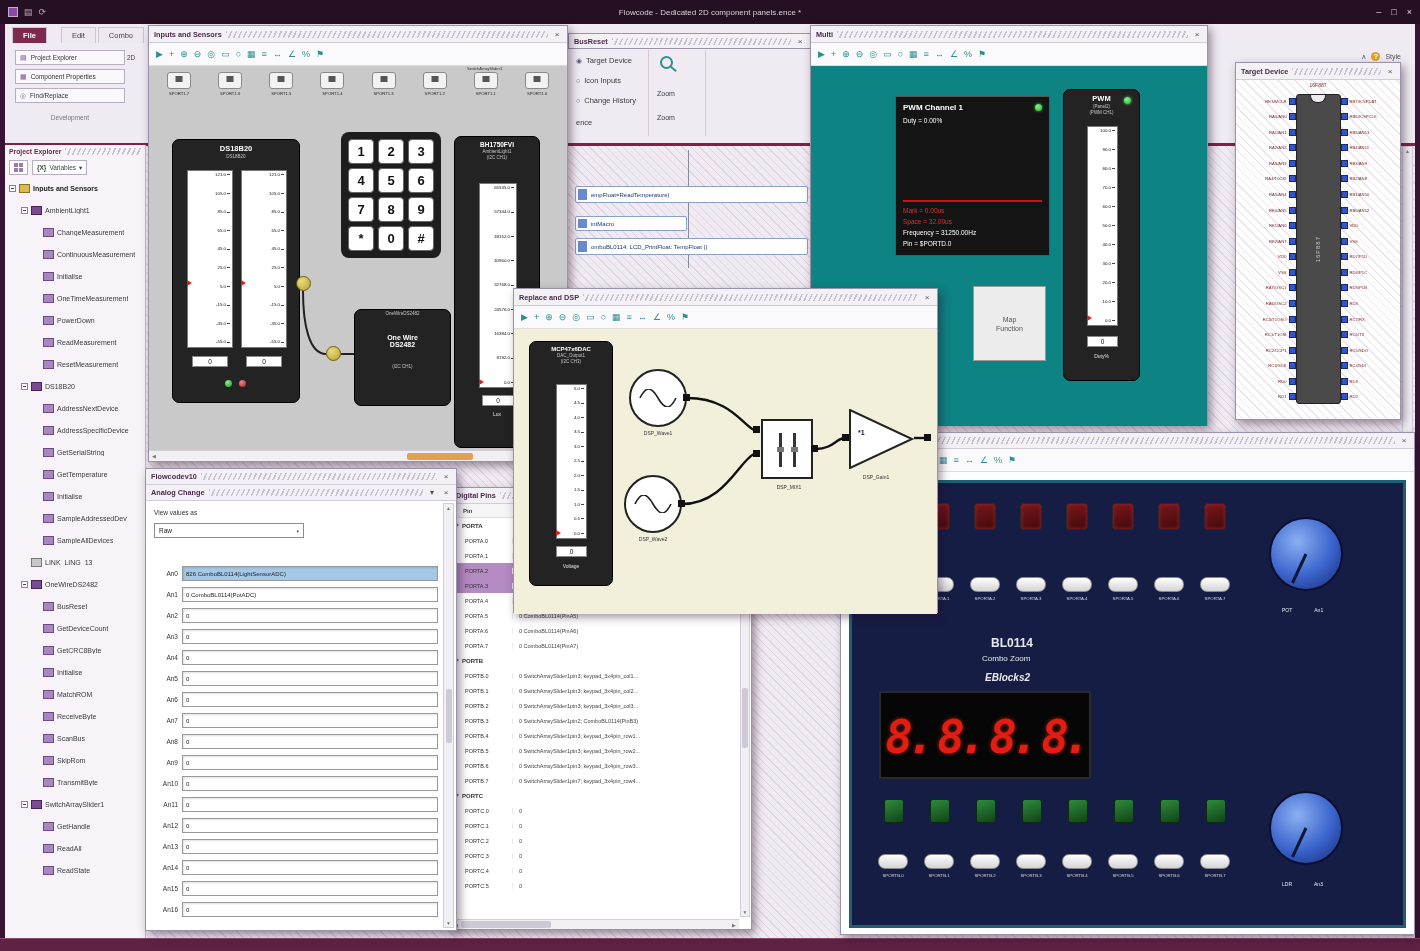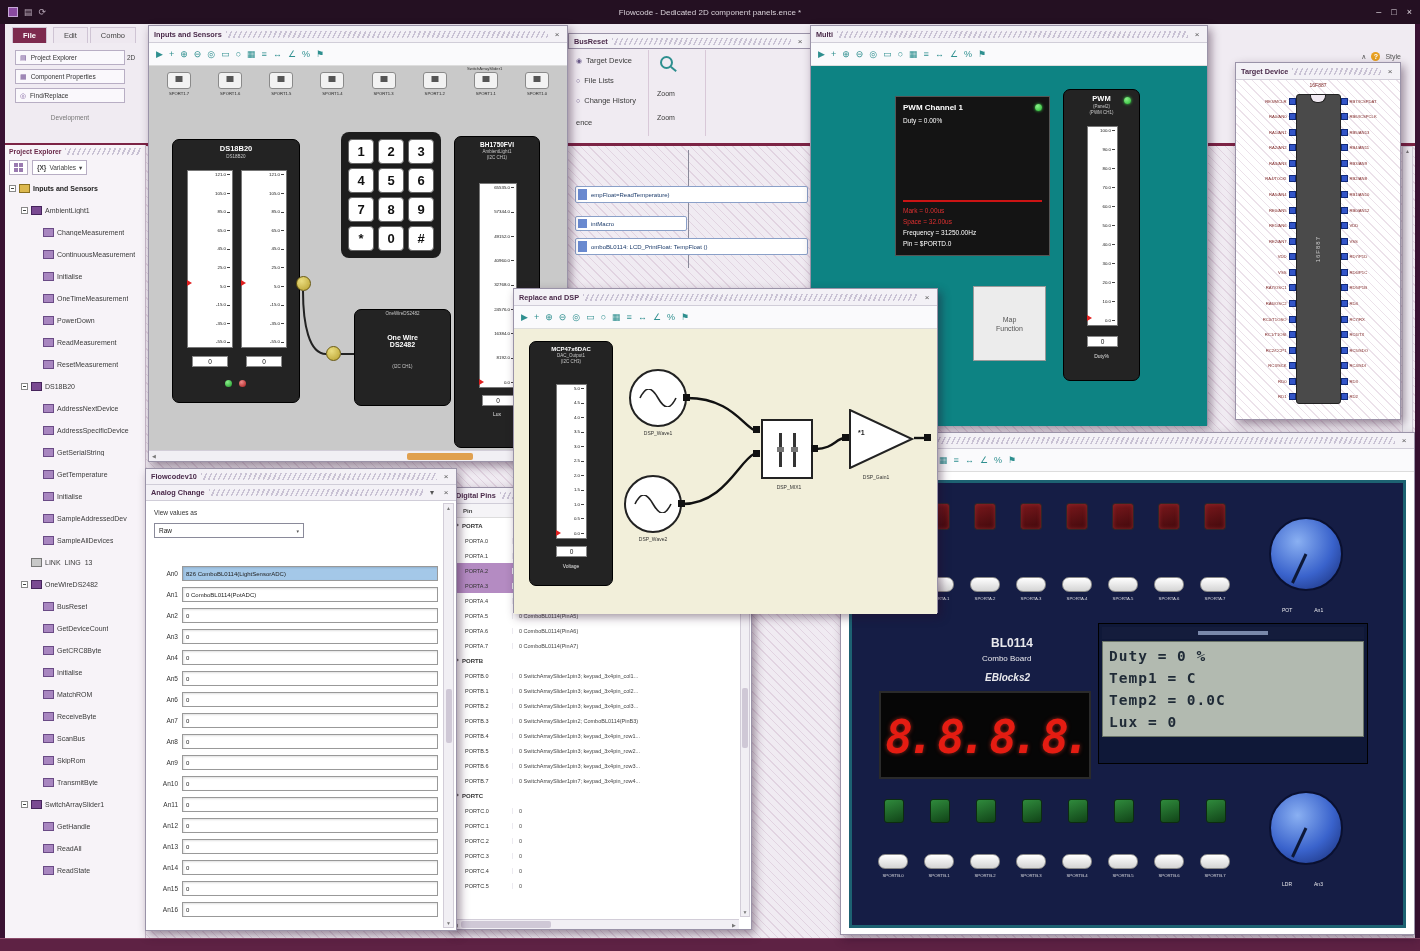"File" span.rtab { margin-right: 6px -> 14px }
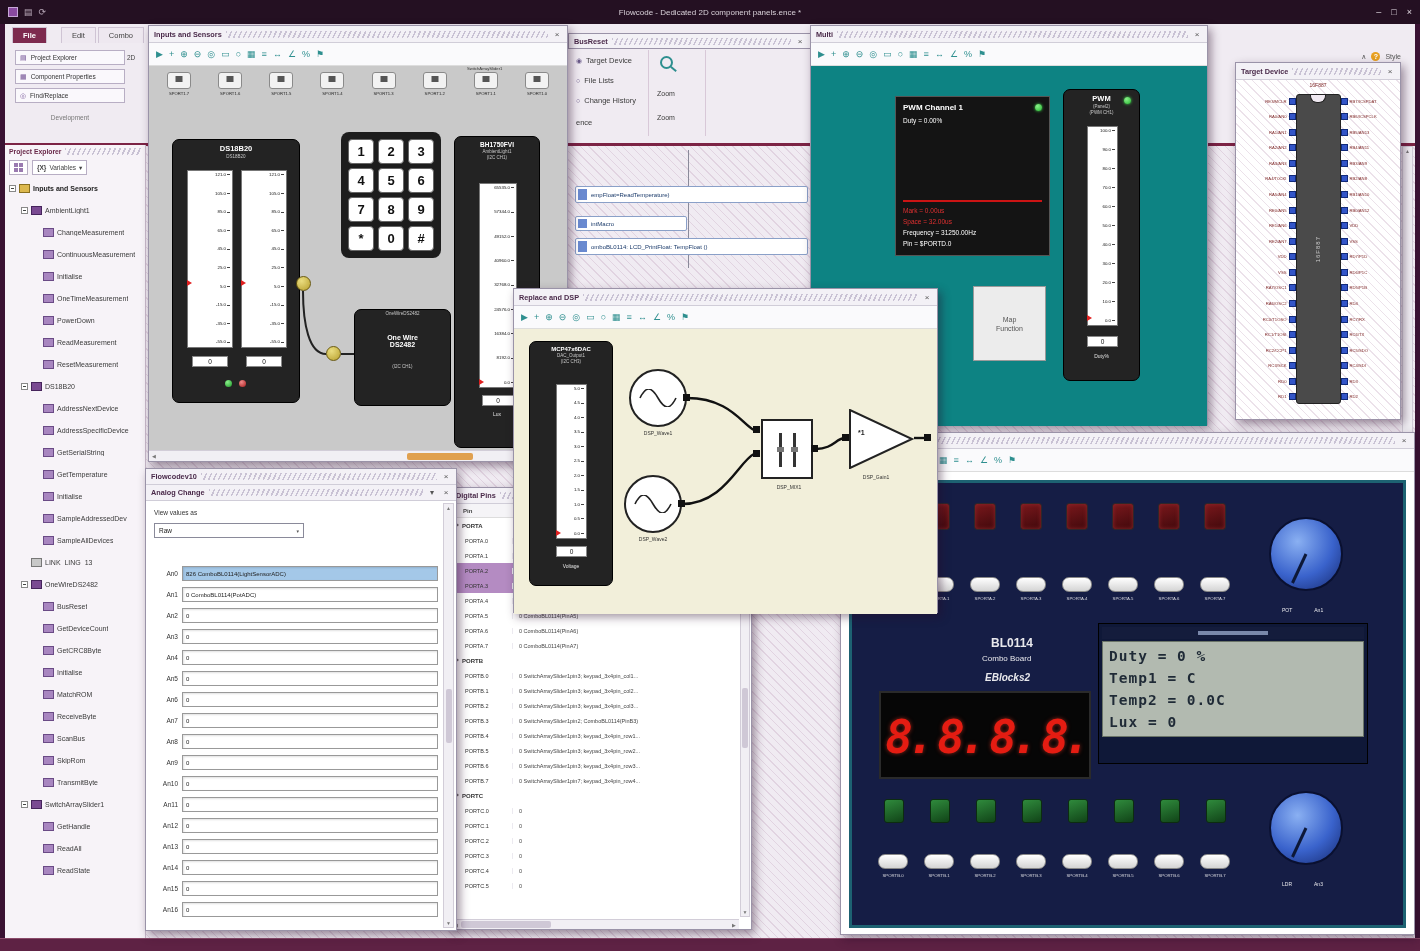"File Lists" span { text: File Lists -> Icon Inputs }
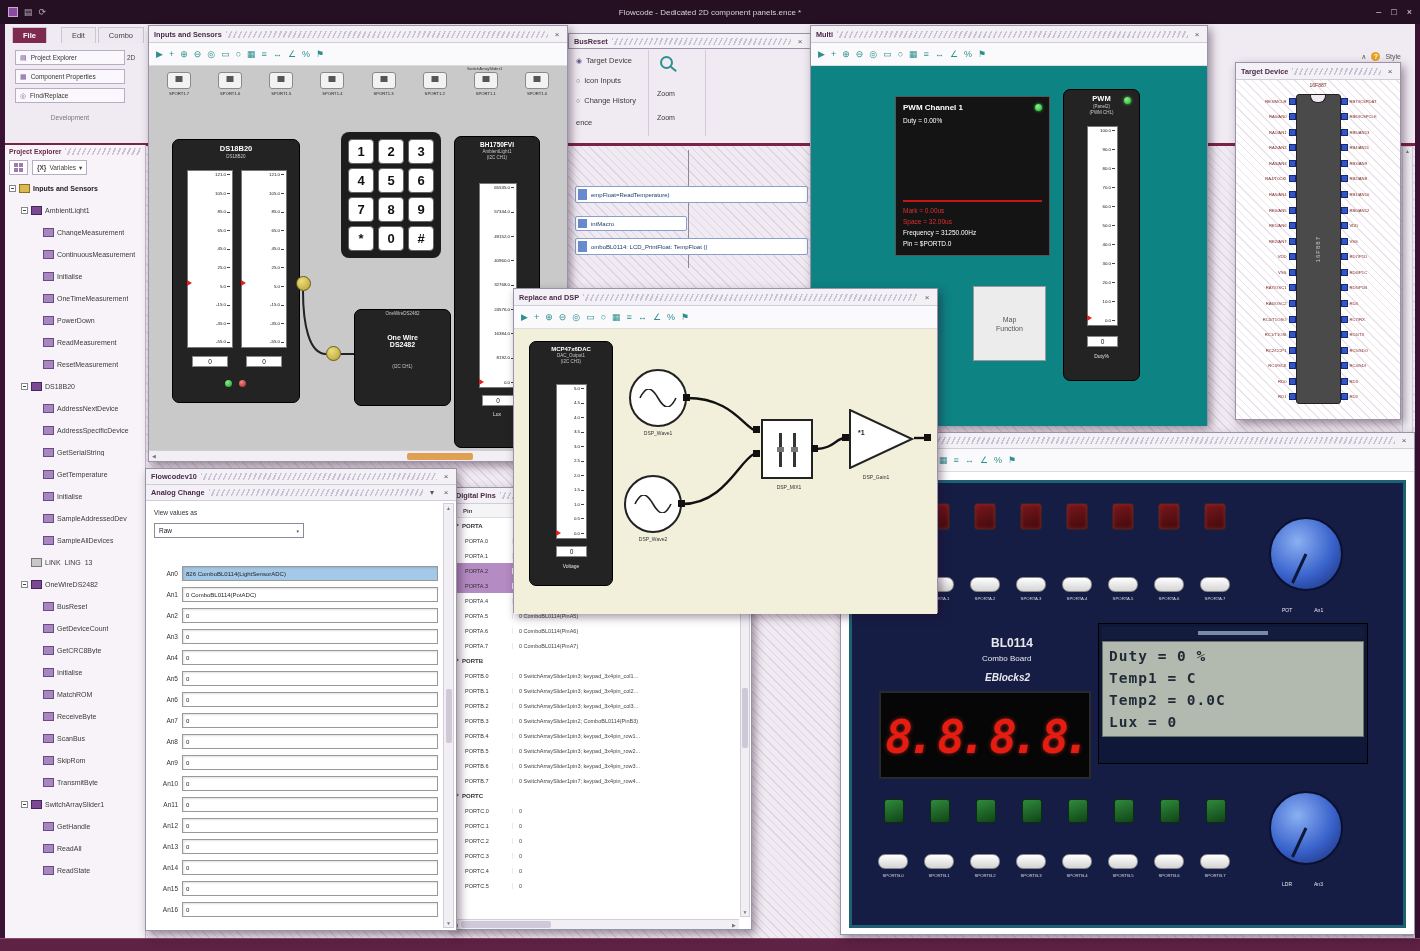"Combo Board" span.btxt { text: Board -> Zoom }
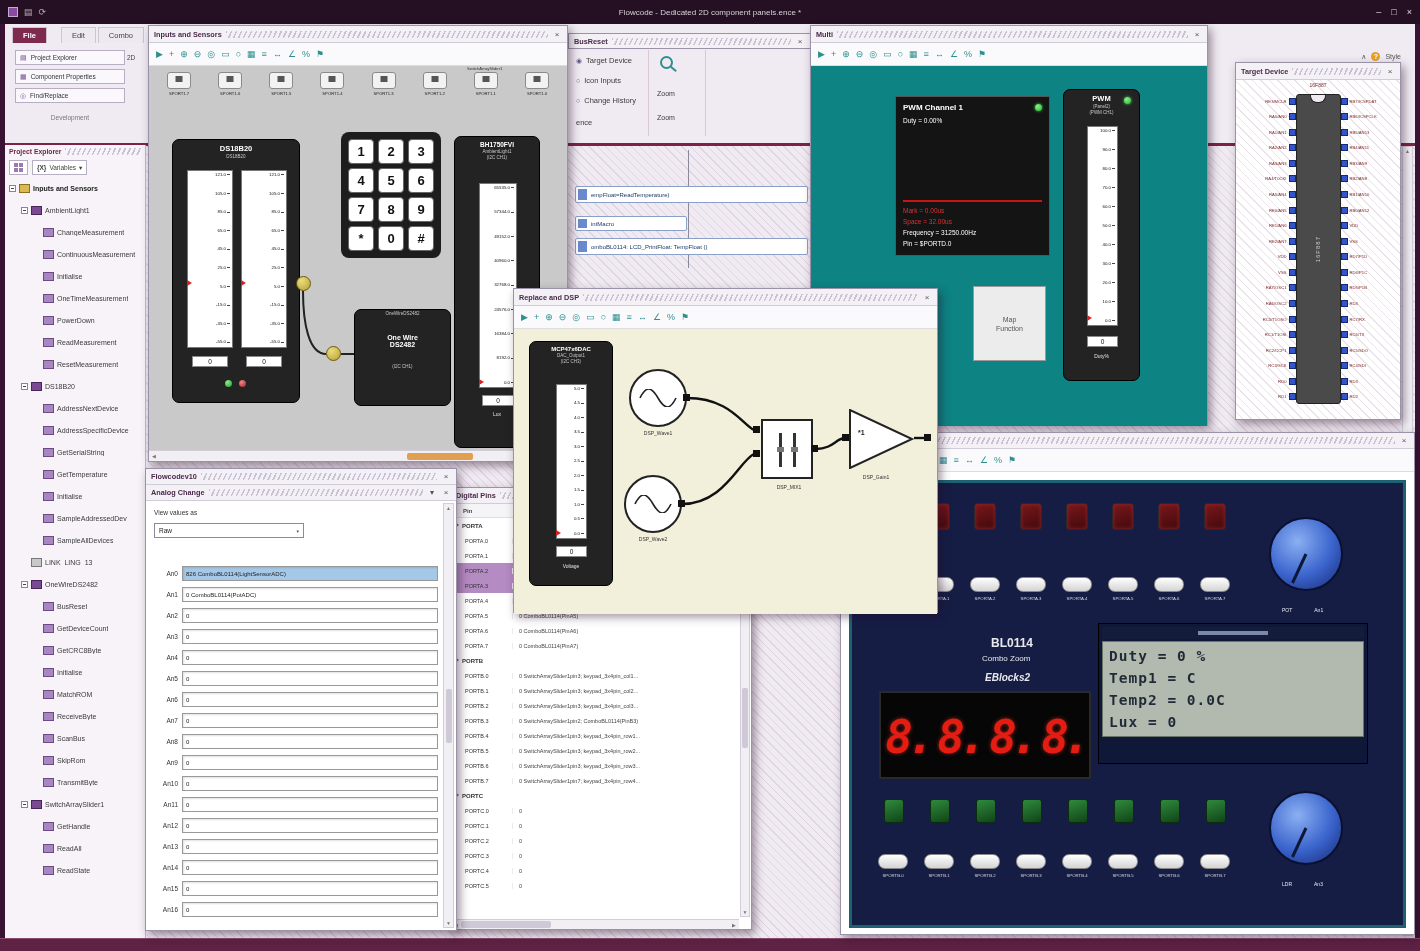"Duty = 0 %" div.lcd { html: <div> <div></div> <div> <div>Duty = 0 %</div> <div>Temp1 = C</div> <div>Temp2 = 0.0C</div> <div>Lux = 0</div> </div> </div> -> none }
